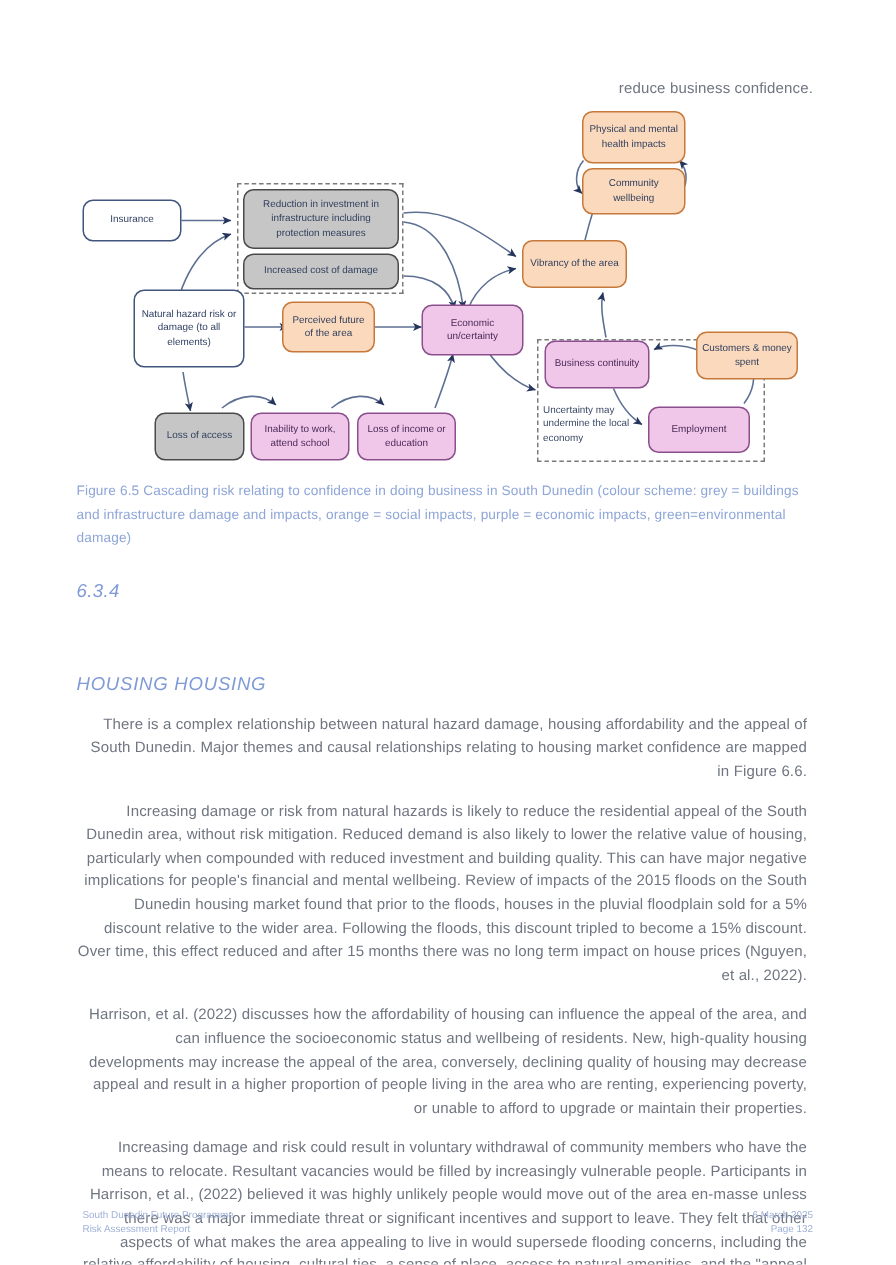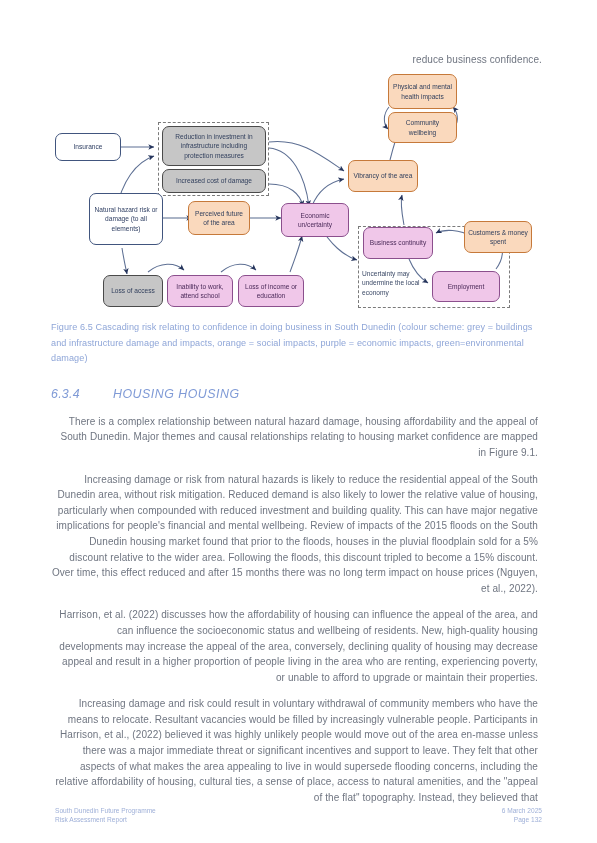"6.3.4" div.sec-head { flex-direction: none -> column }
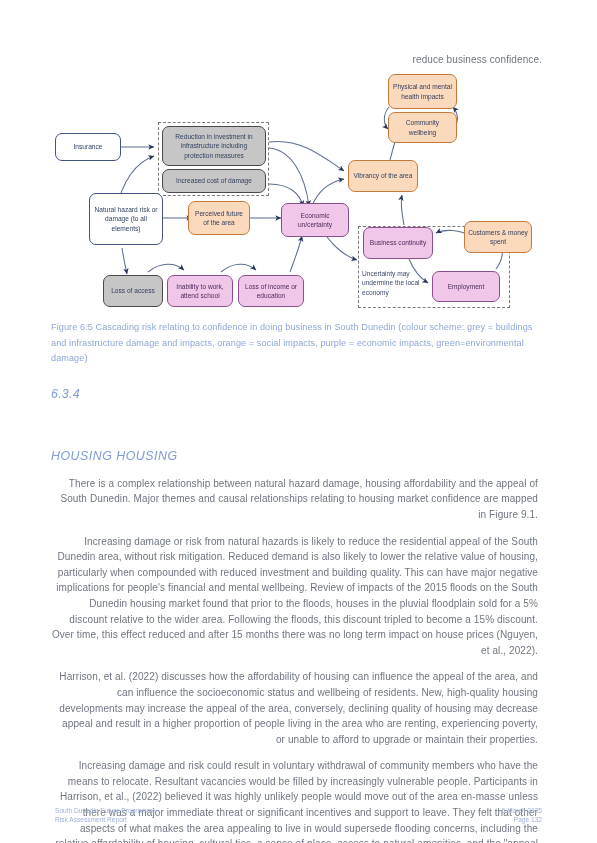"There is a complex relationship" p.body-text { text: 9.1 -> 6.6 }
